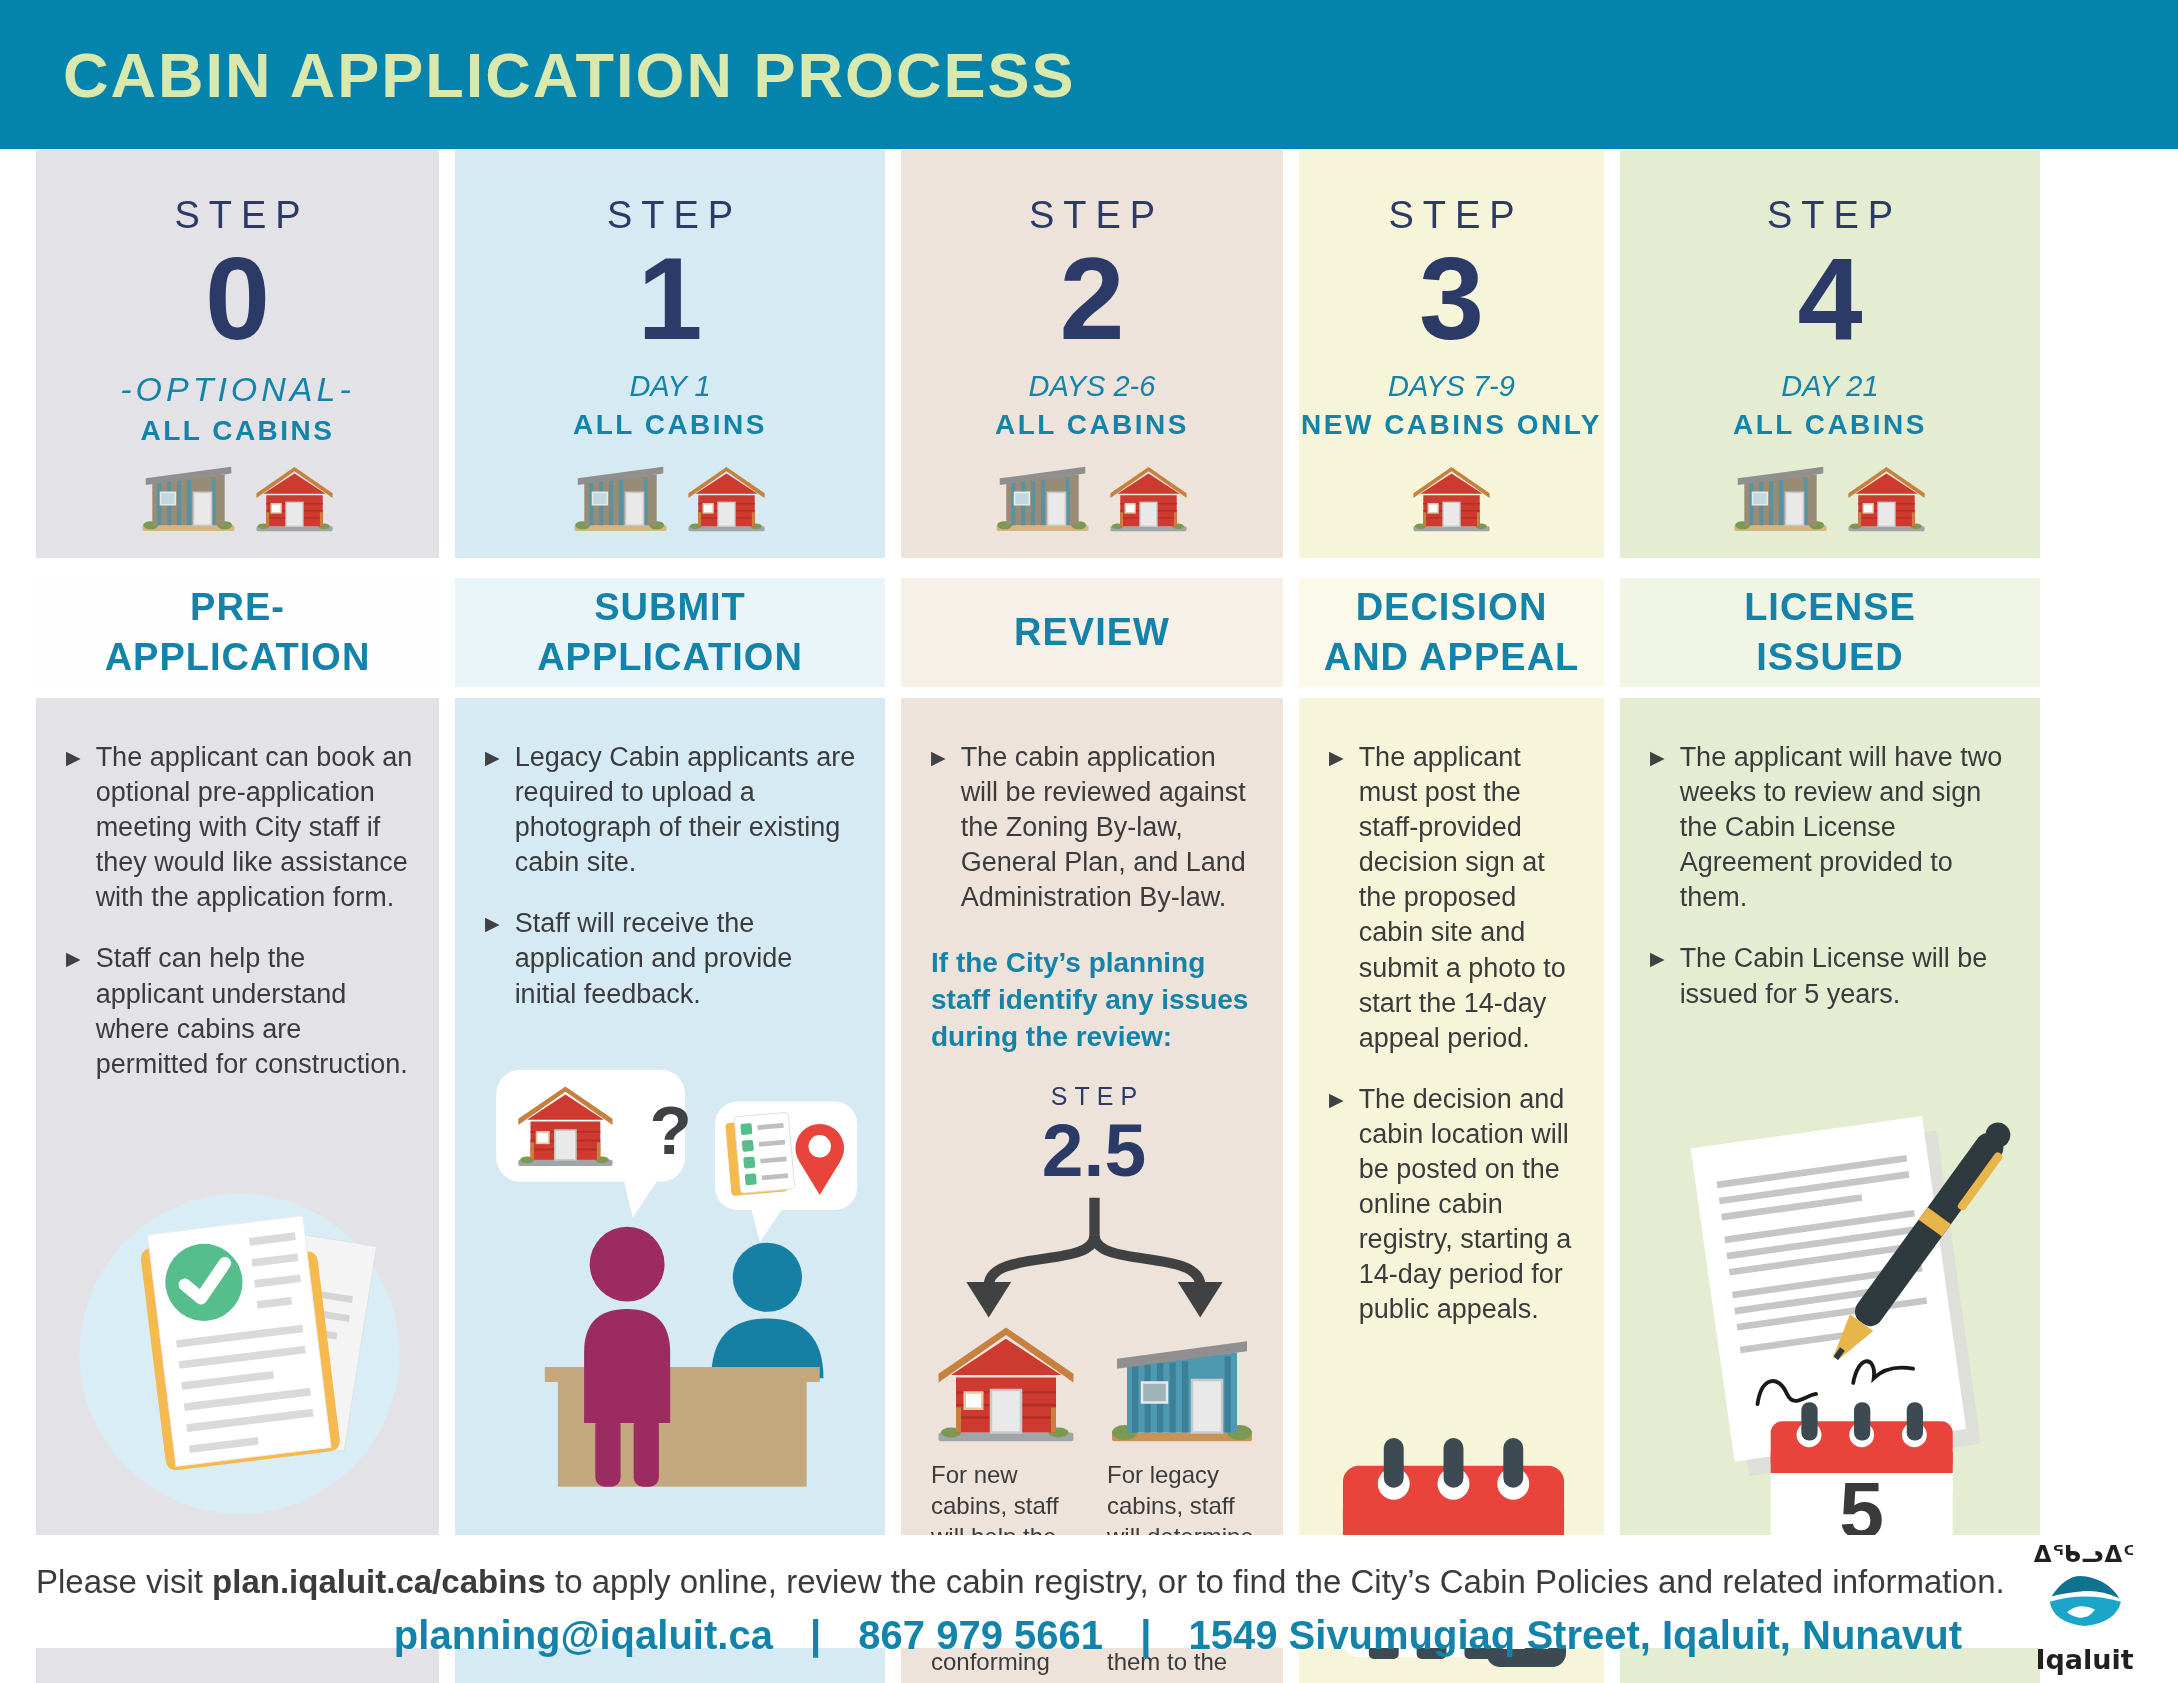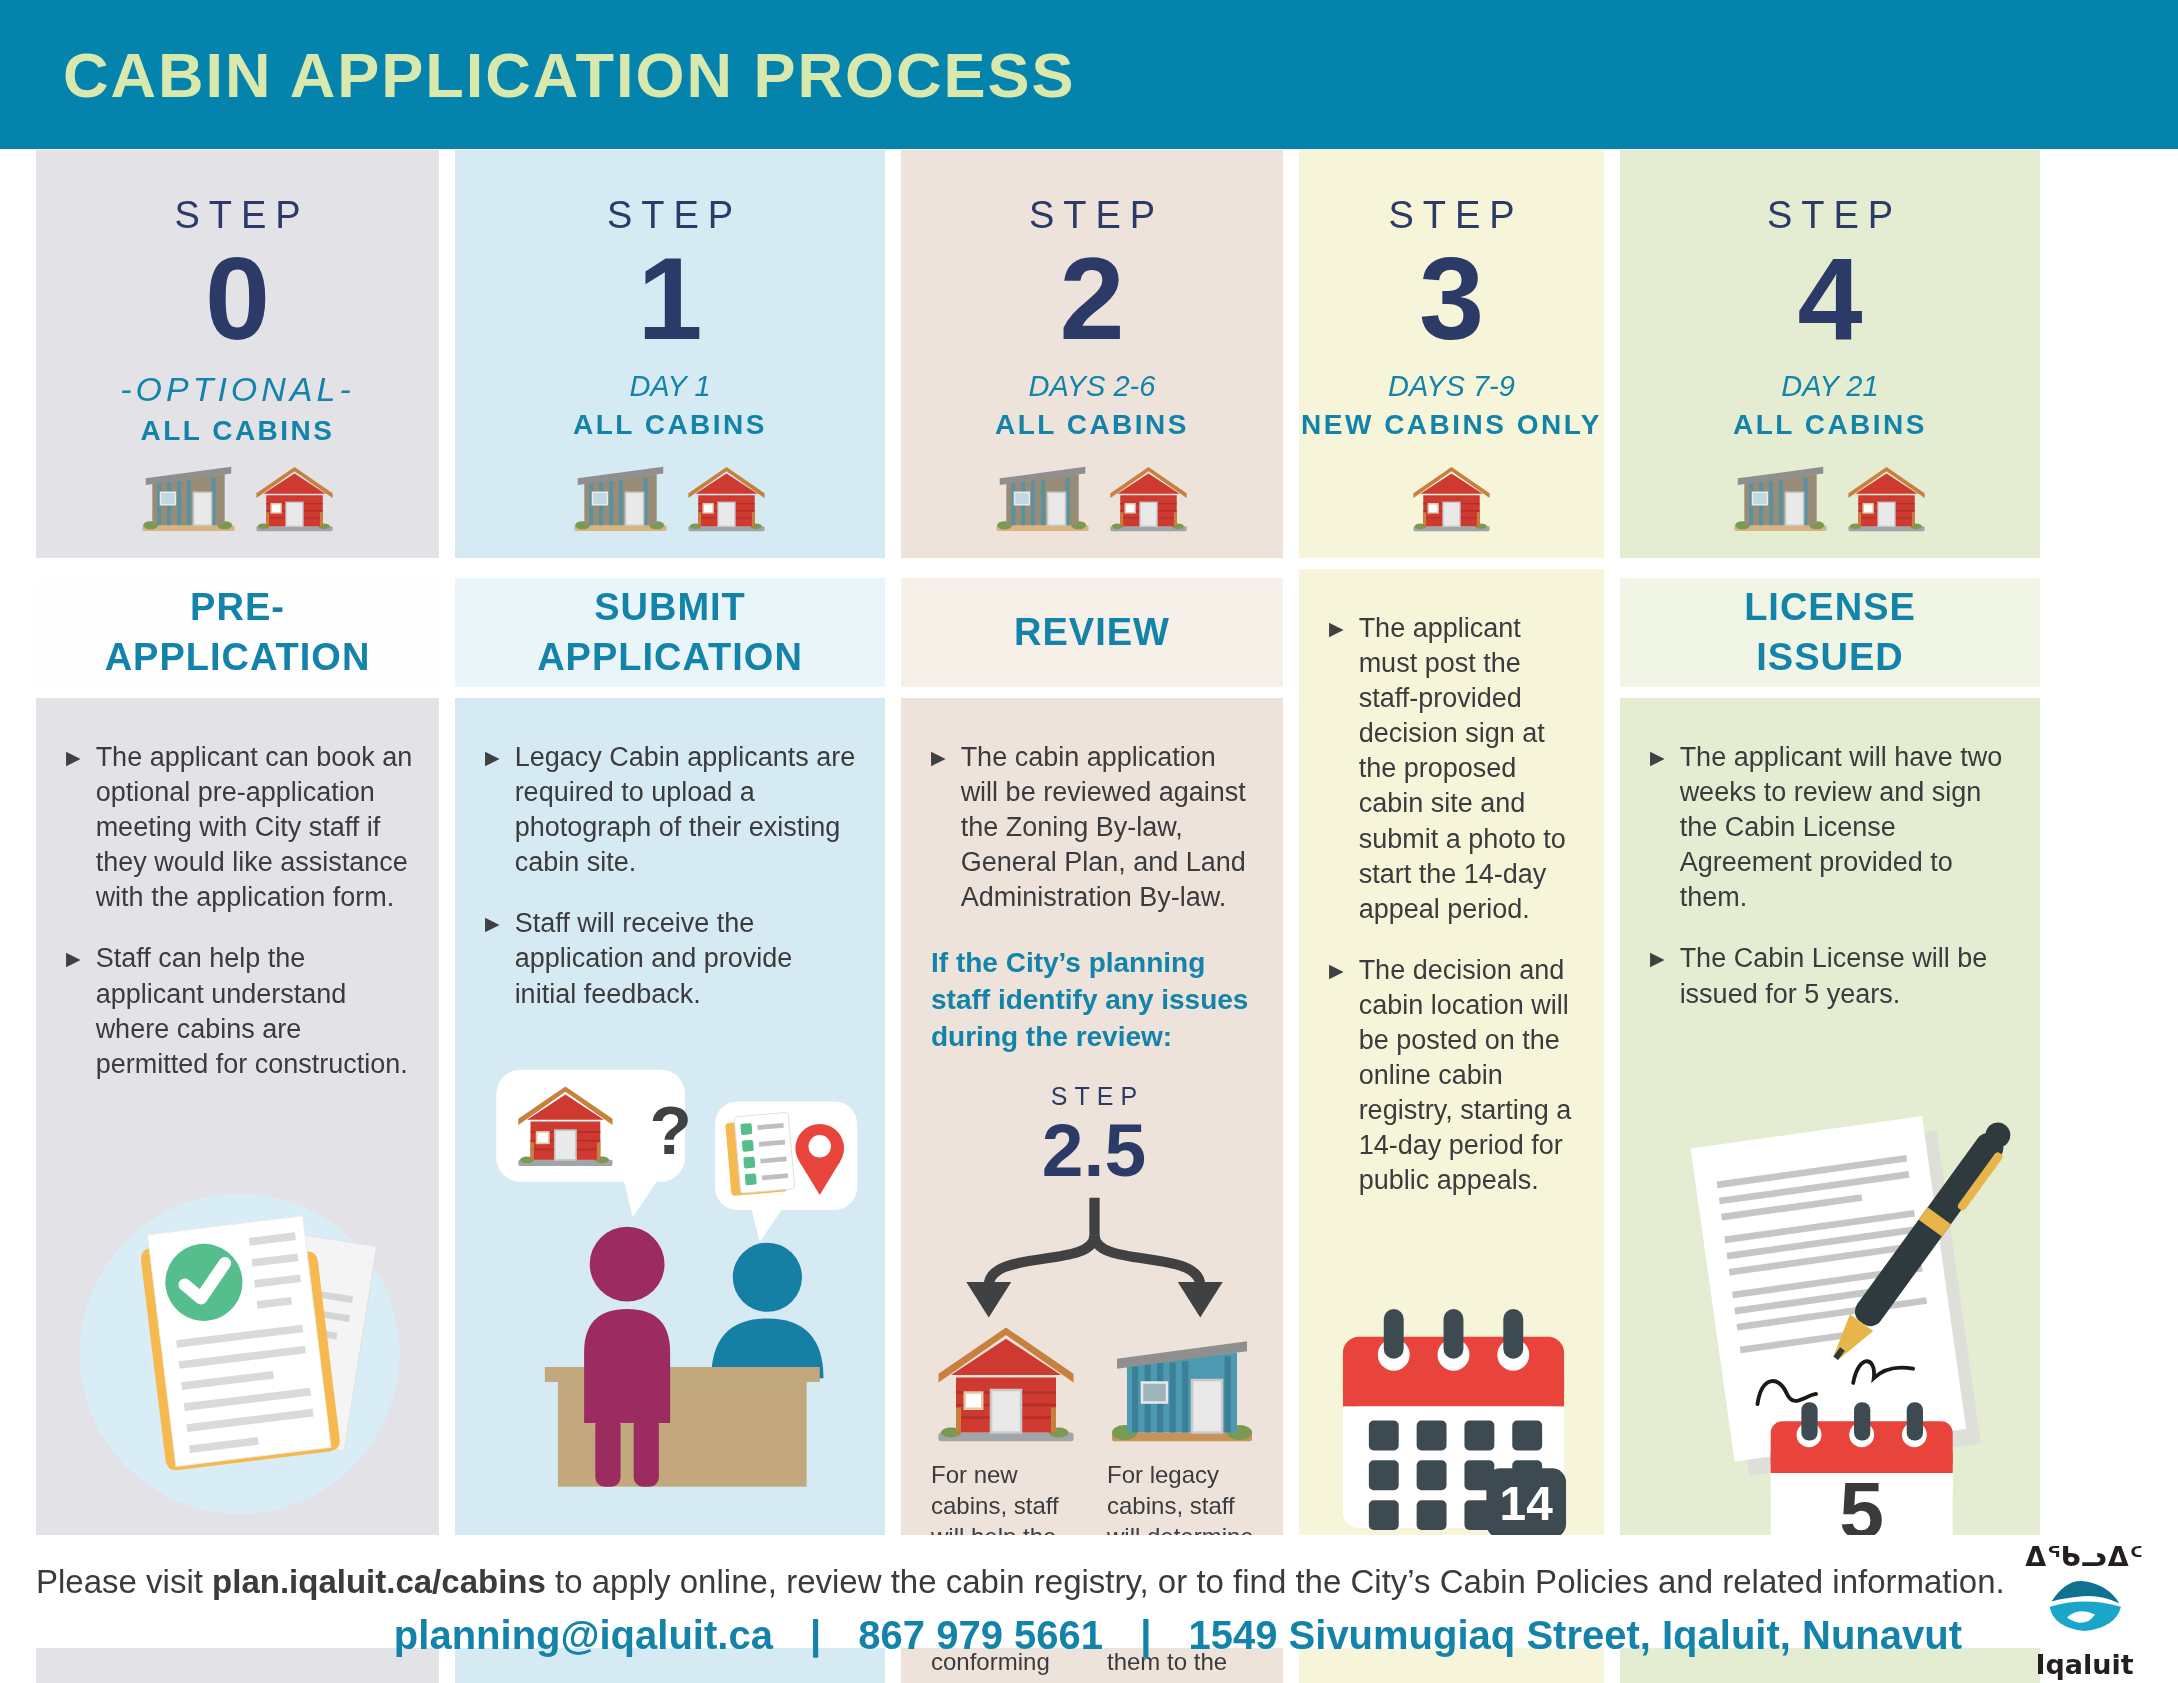"DECISION" div.col-title { html: none -> <div> <div><span>DECISION</span><br> <span>AND APPEAL</span></div> </div> }
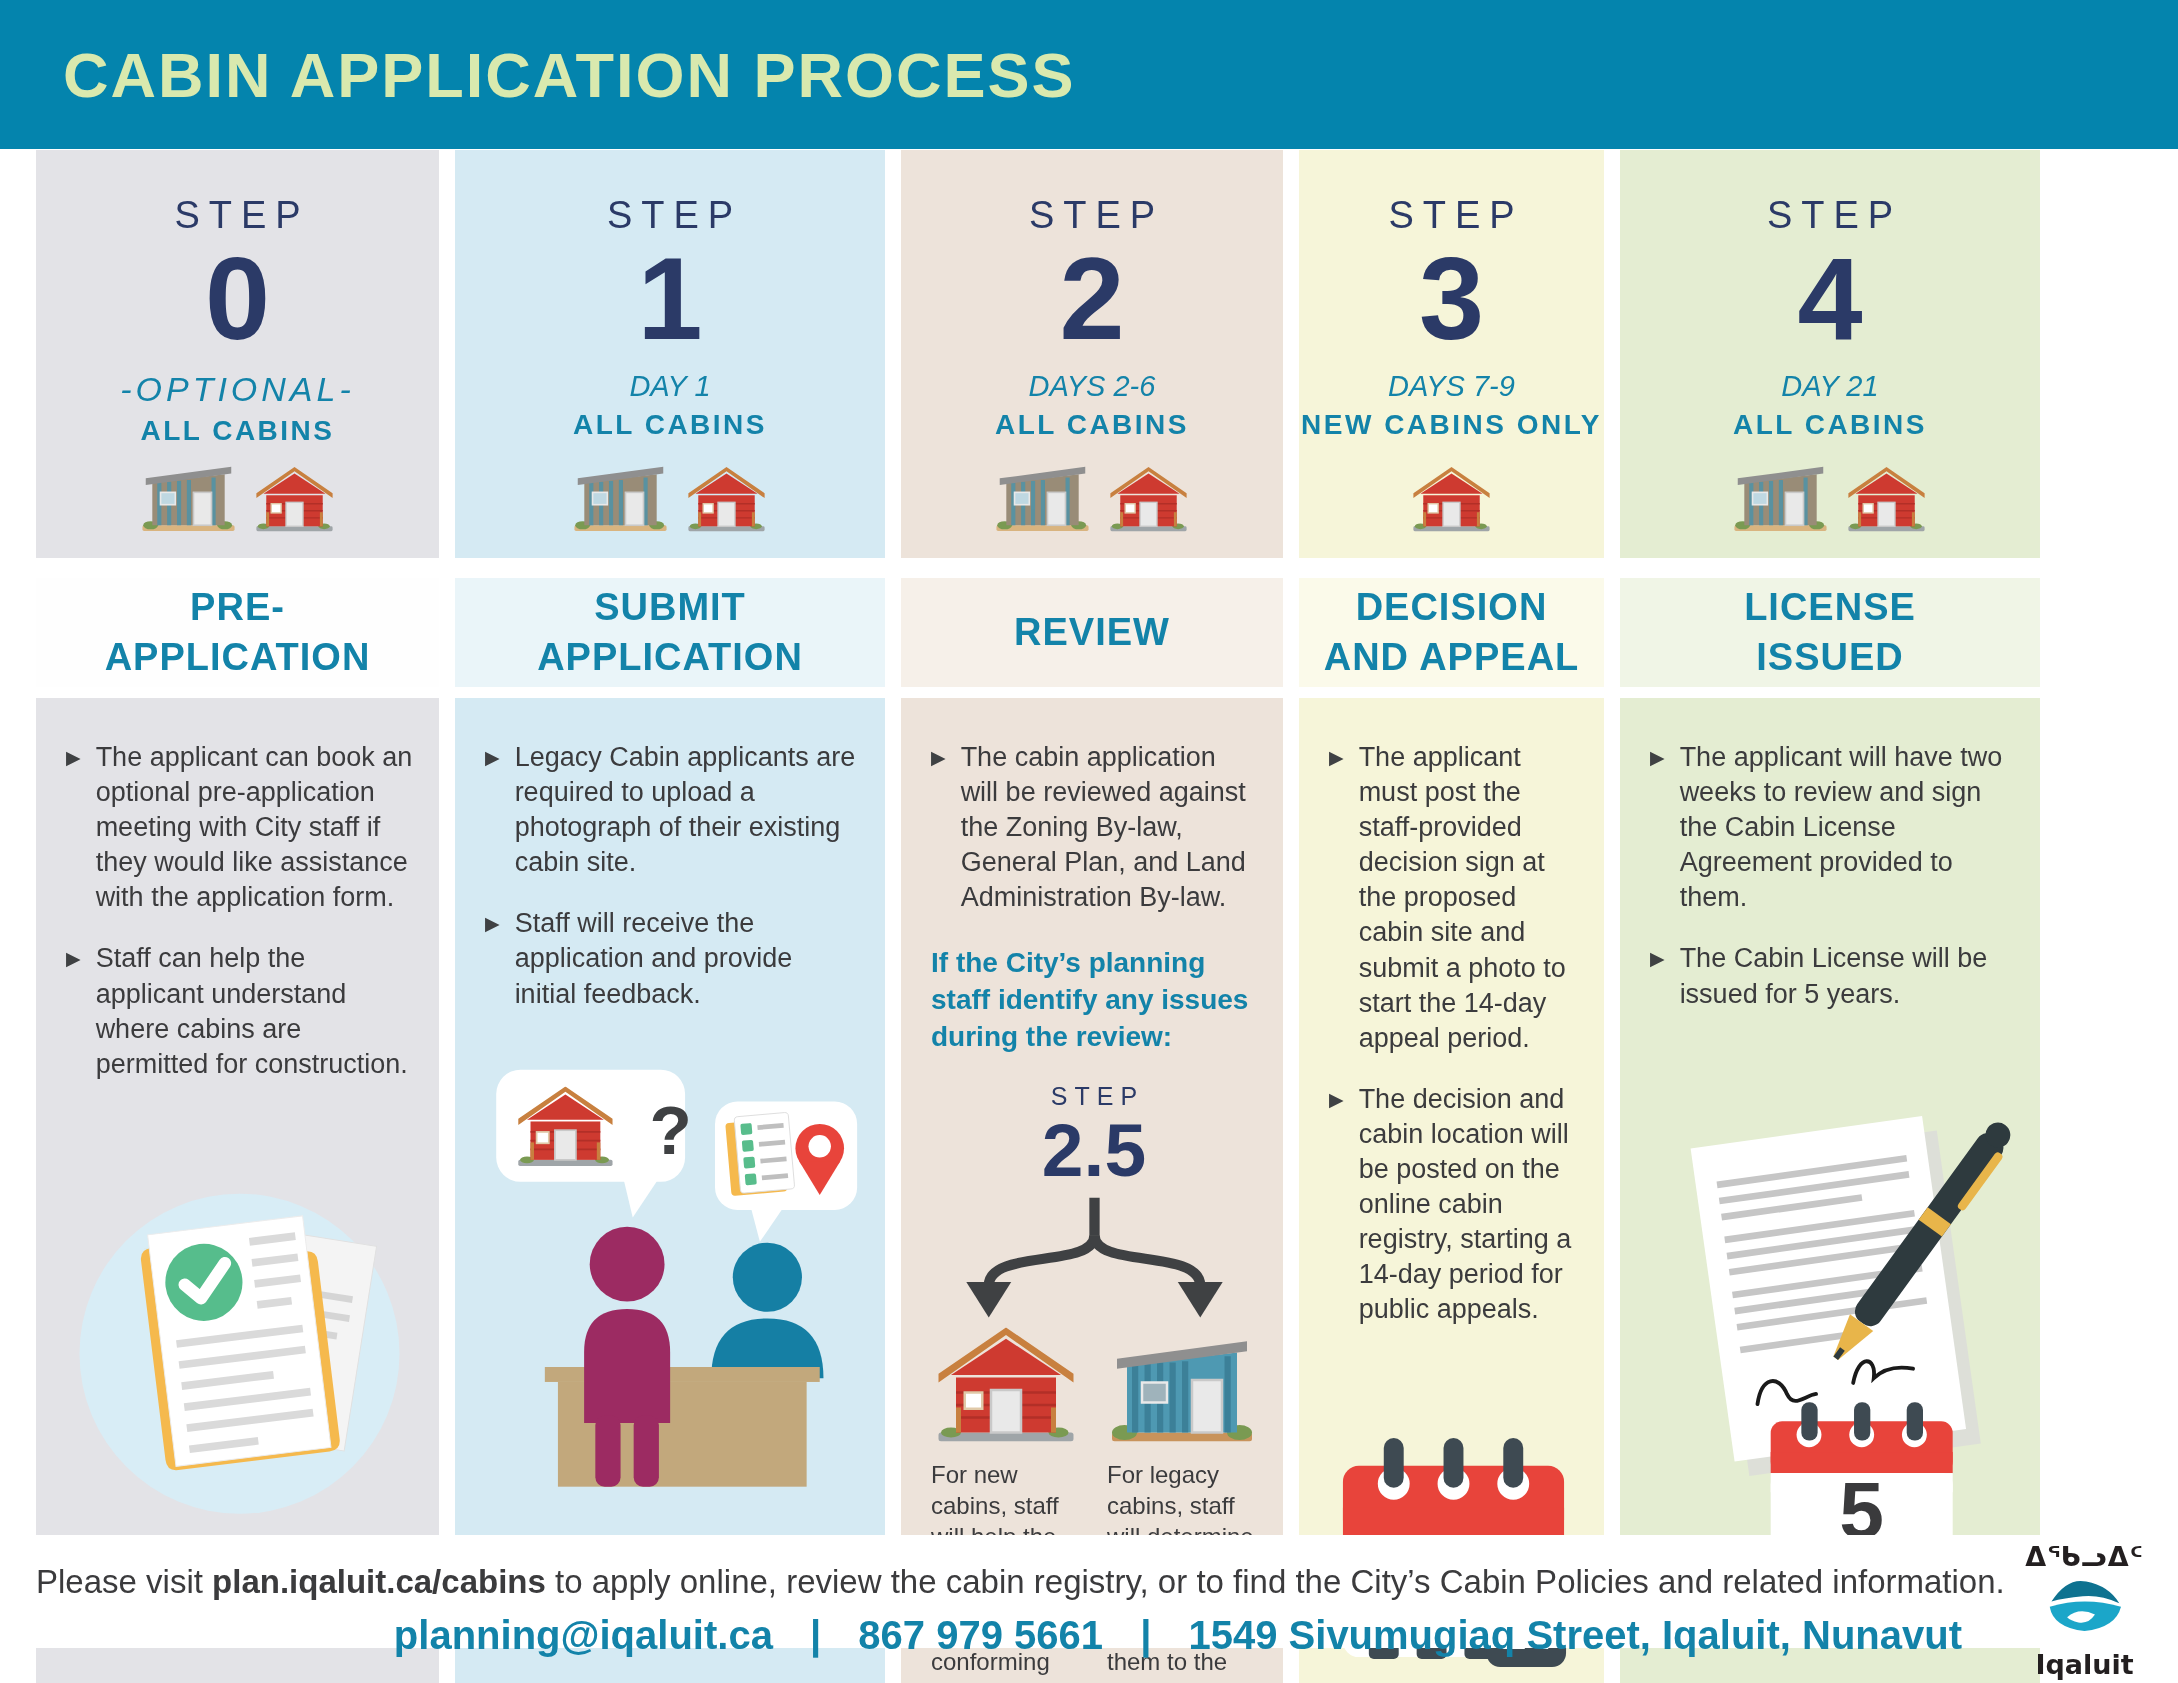"ᐃᖃᓗᐃᑦ" .logo-syll { font-size: 27px -> 23px }
